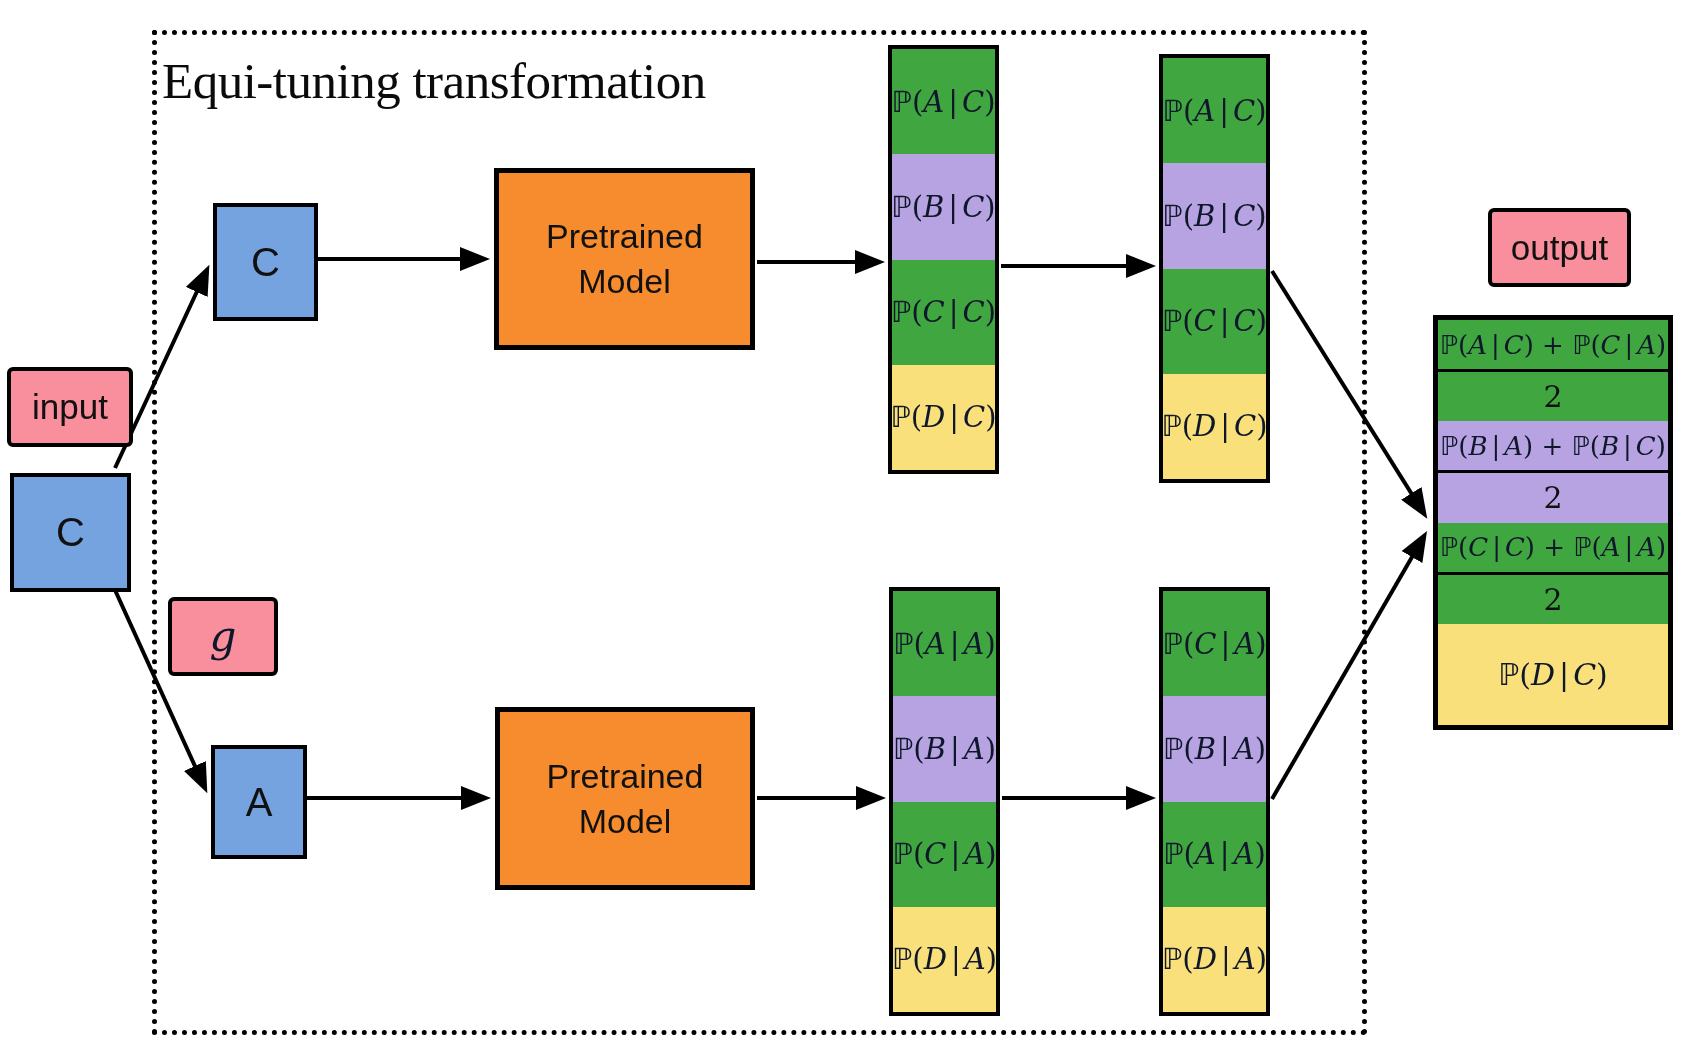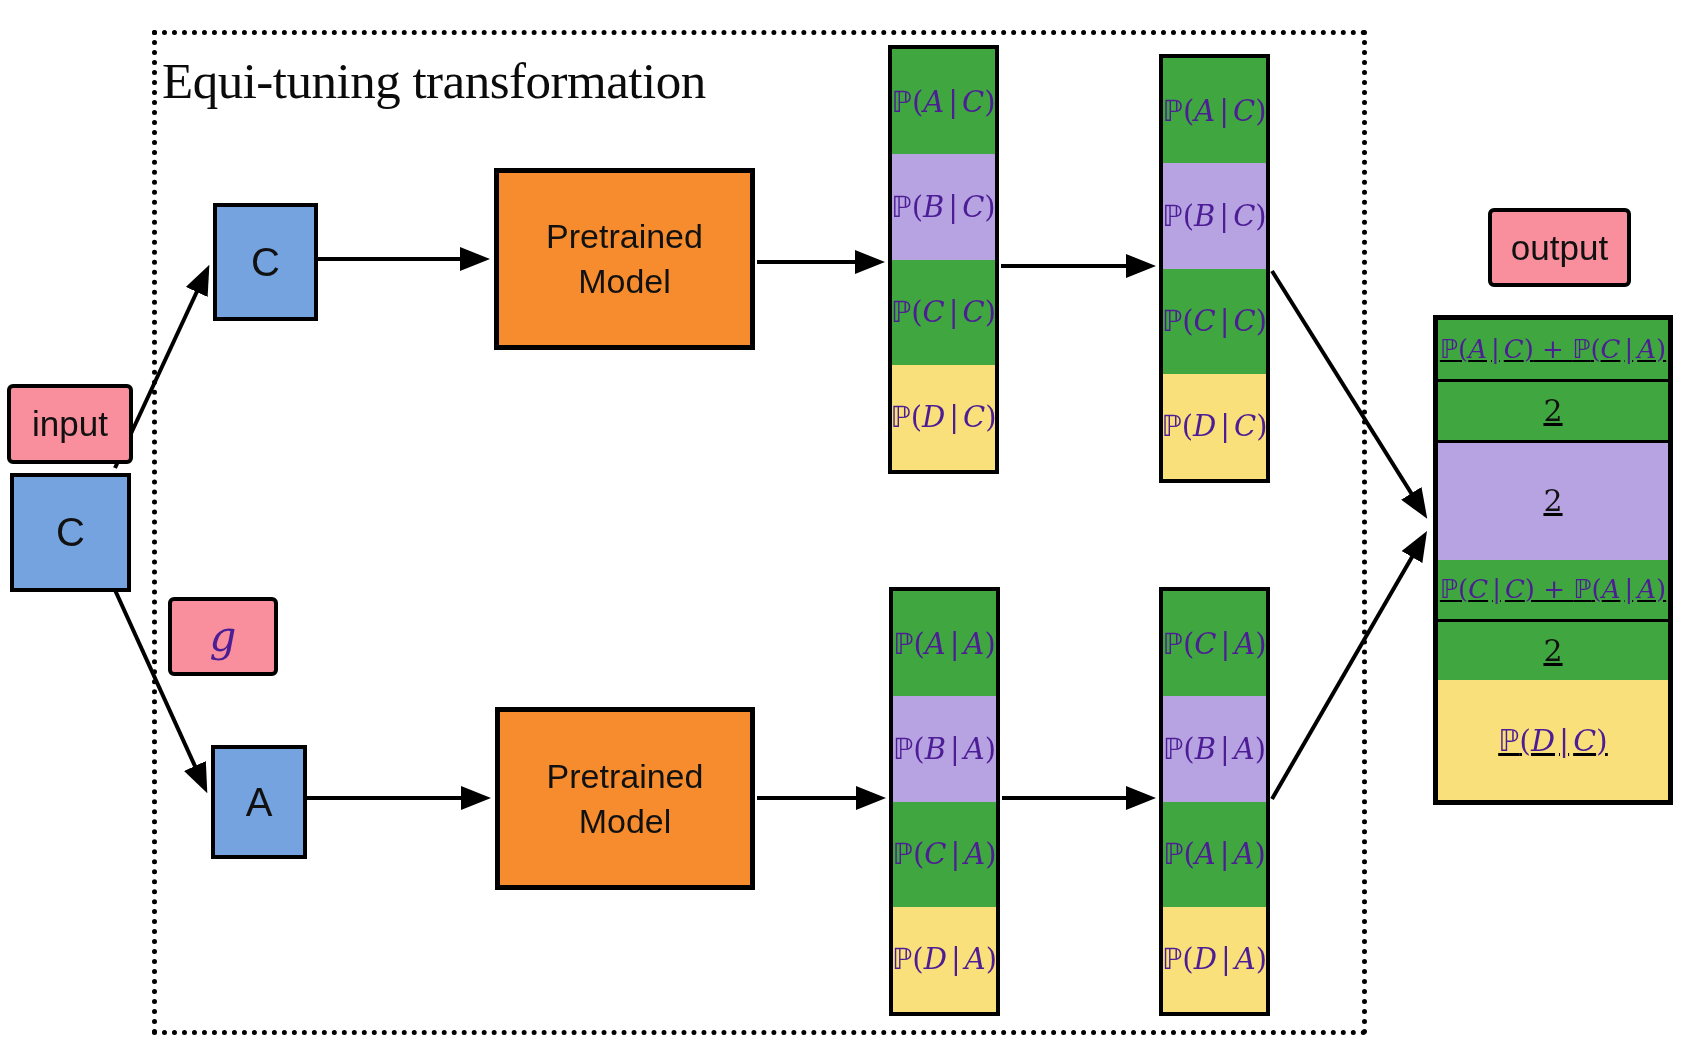"ℙ(A|C)" .m { color: #4c1d95 -> #0f172a }
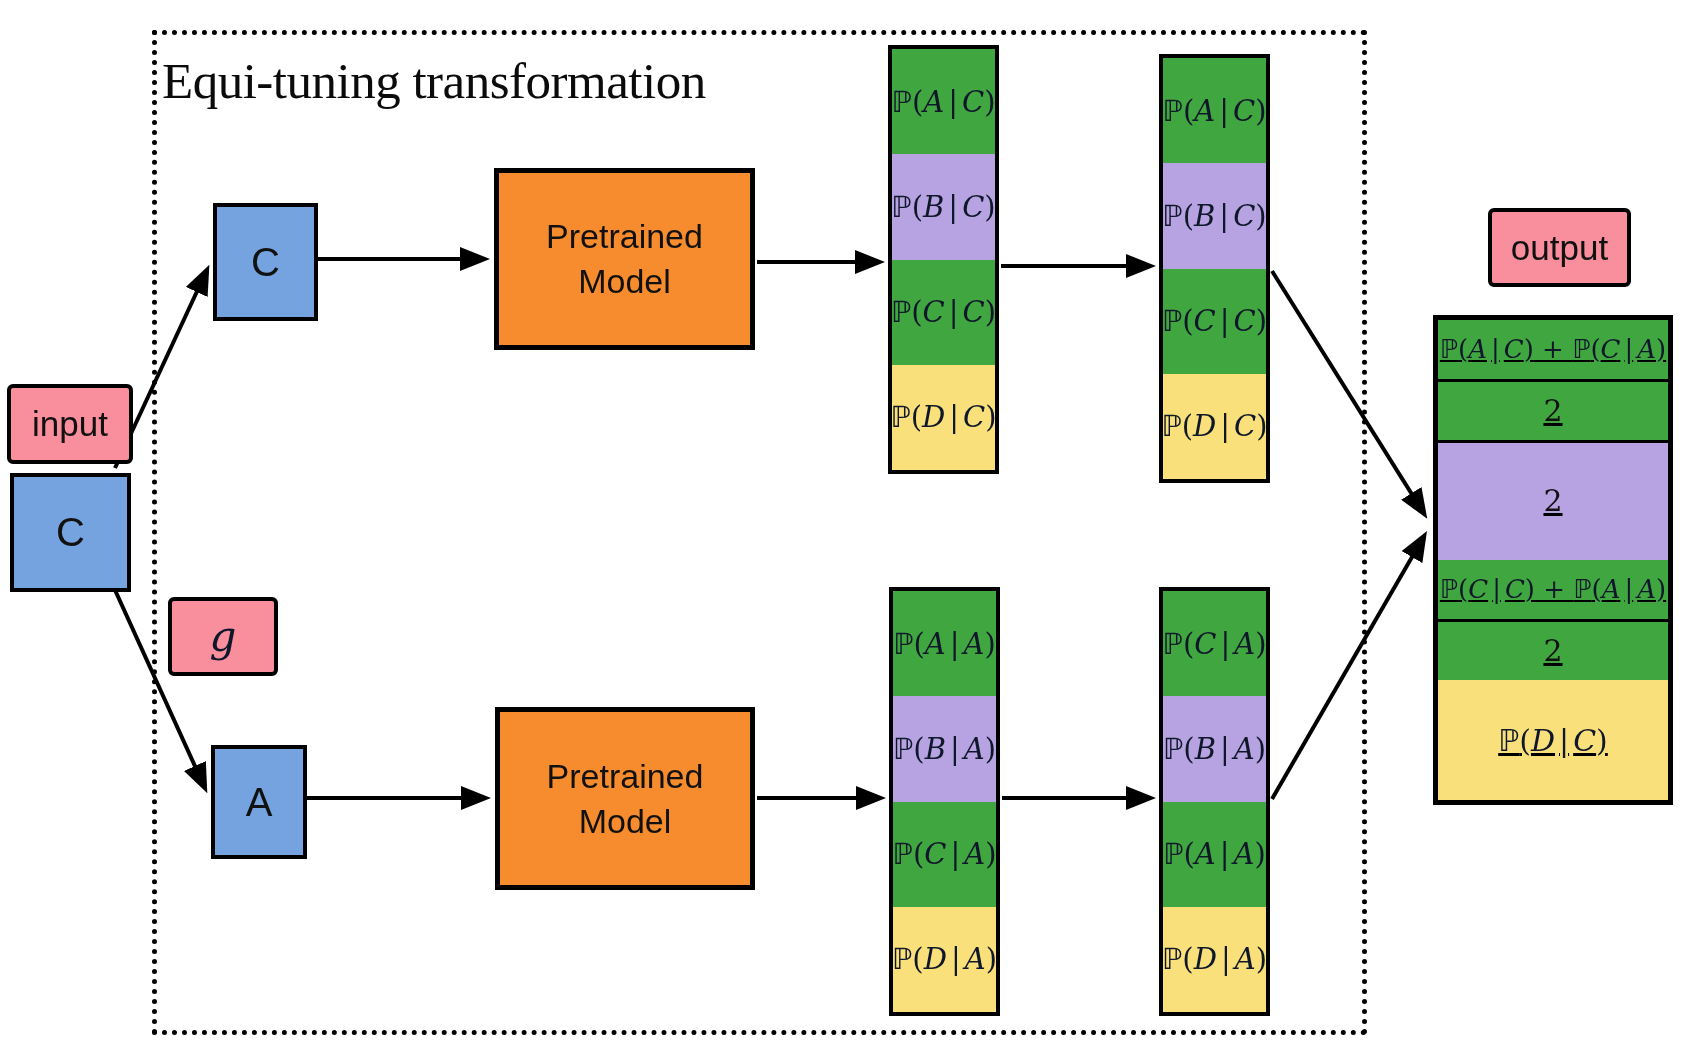"ℙ(A | C) + ℙ(C" div.outbox { height: 490px -> 415px; text-decoration: underline -> none }
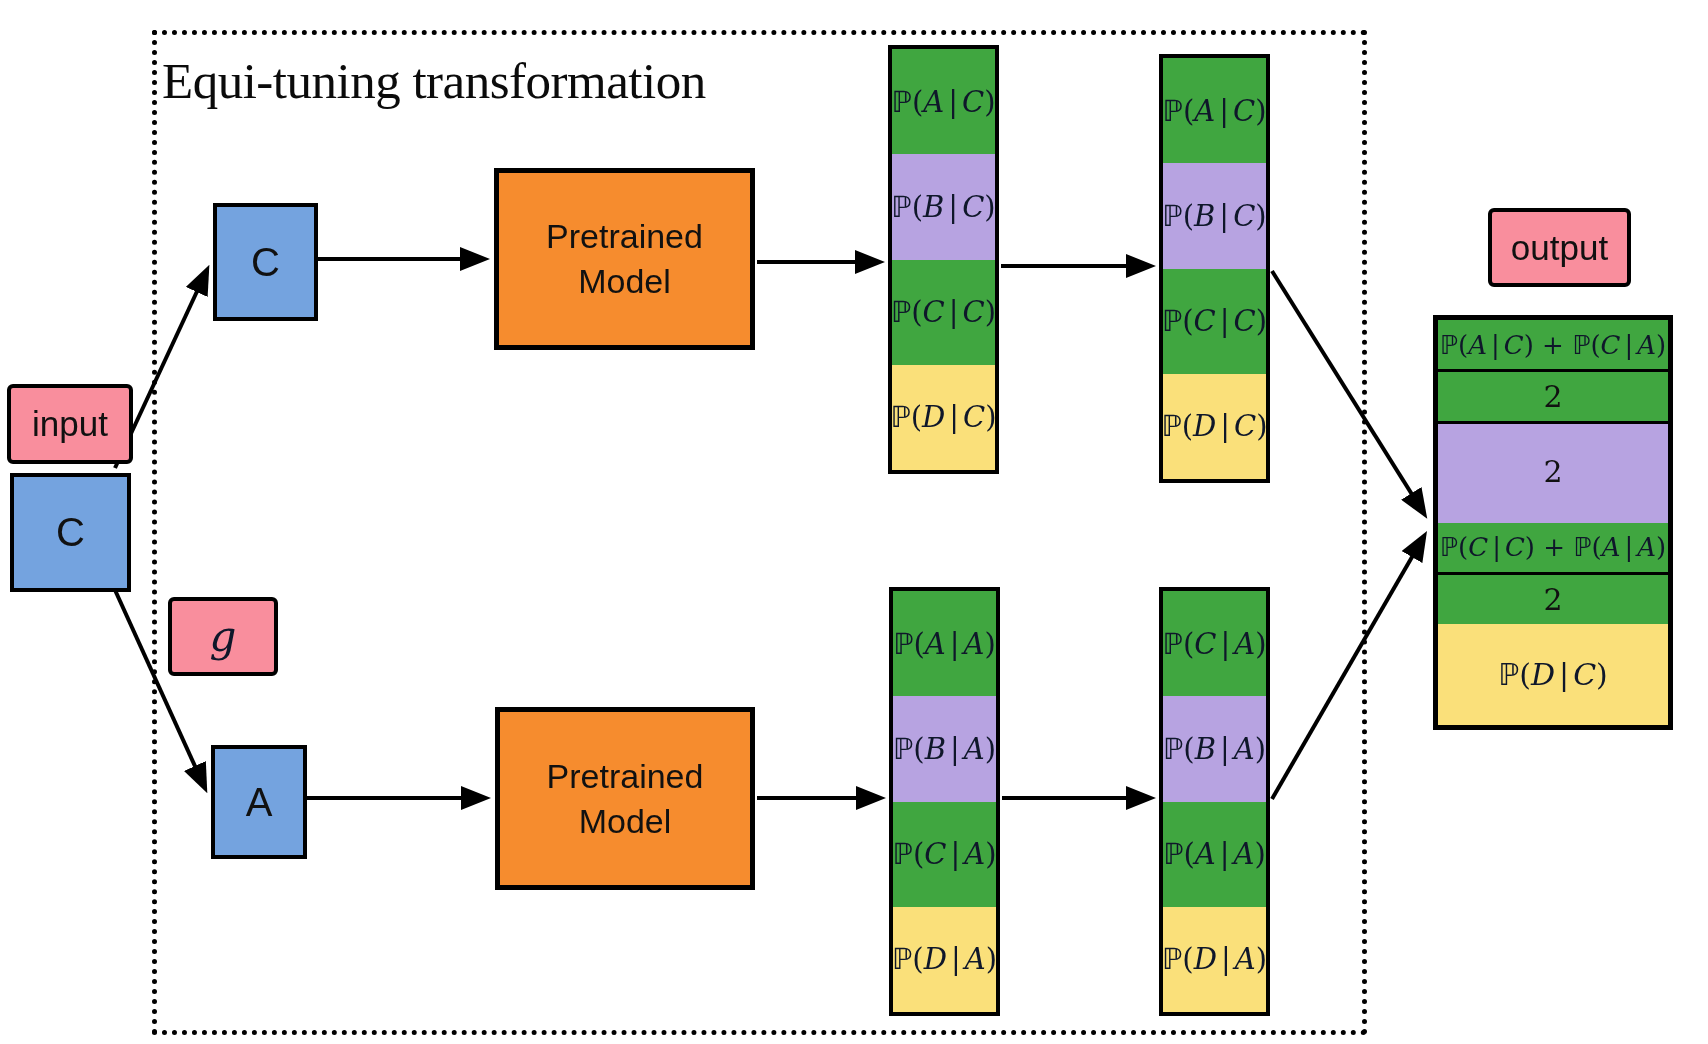"input" div.pill { top: 384px -> 367px }
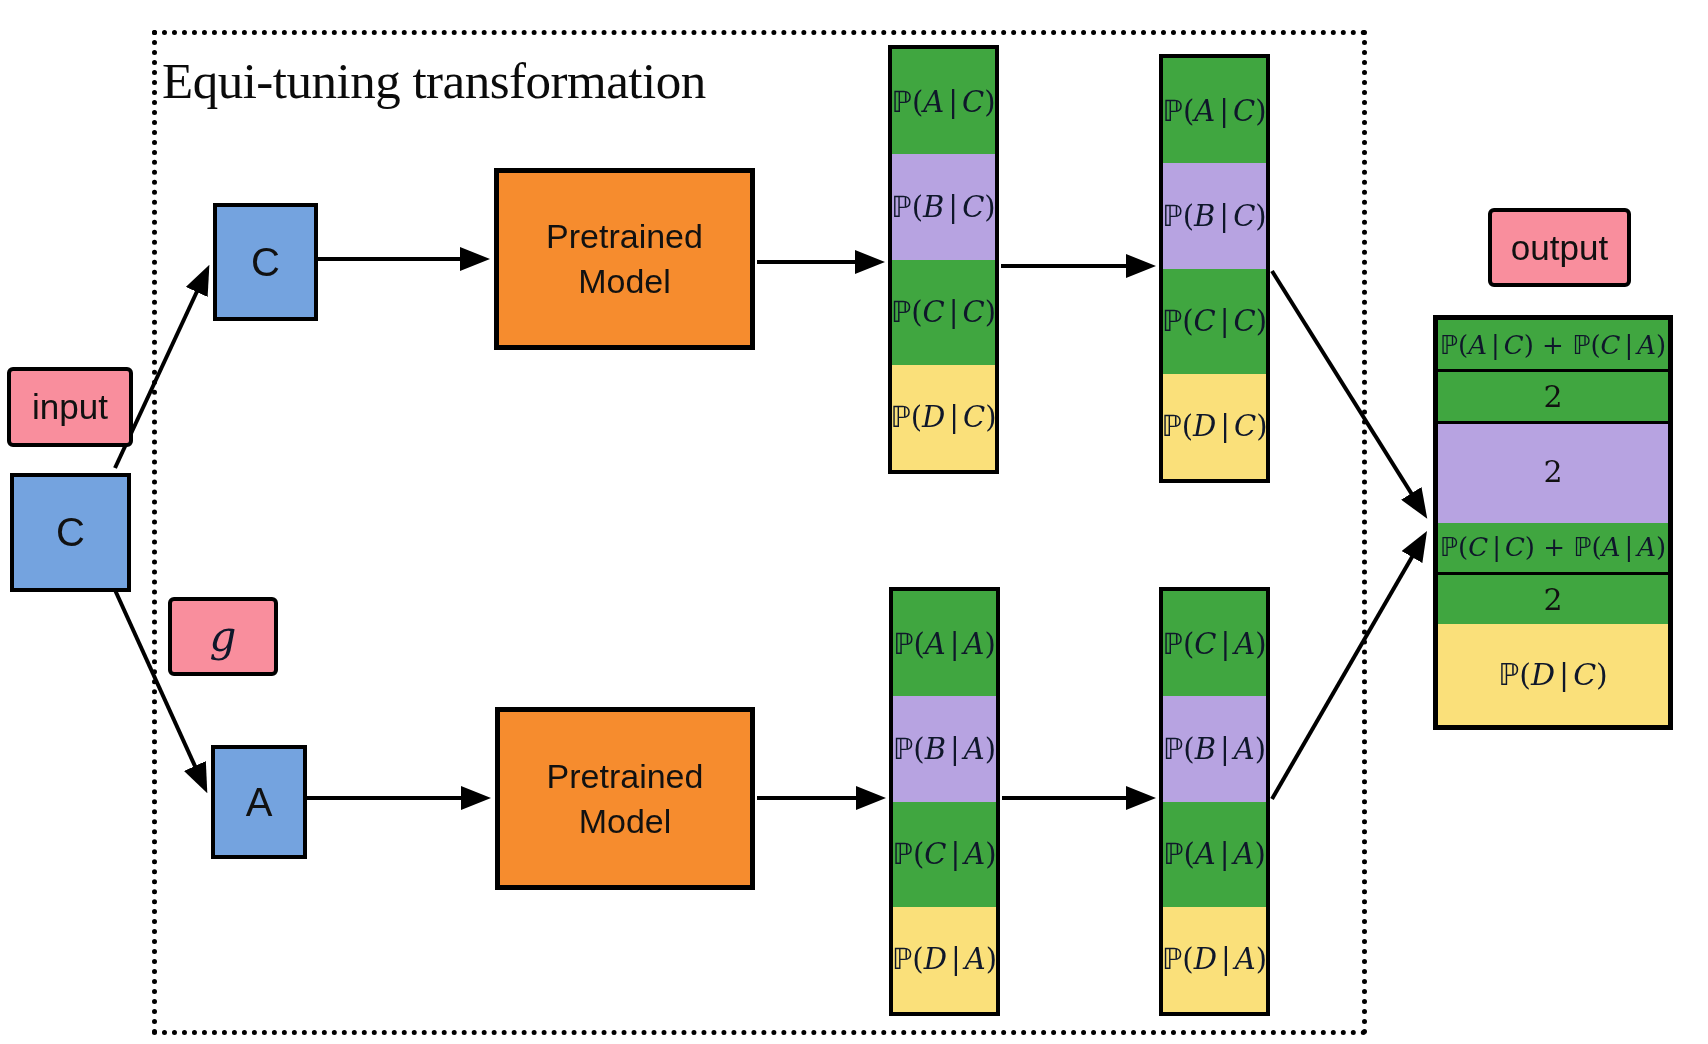"ℙ(B | A) + ℙ(B" div.num { html: none -> <div> <span><span>ℙ</span><span>(</span><i>B</i><span>|</span><i>A</i><span>)</span> + <span>ℙ</span><span>(</span><i>B</i><span>|</span><i>C</i><span>)</span></span> </div> }
